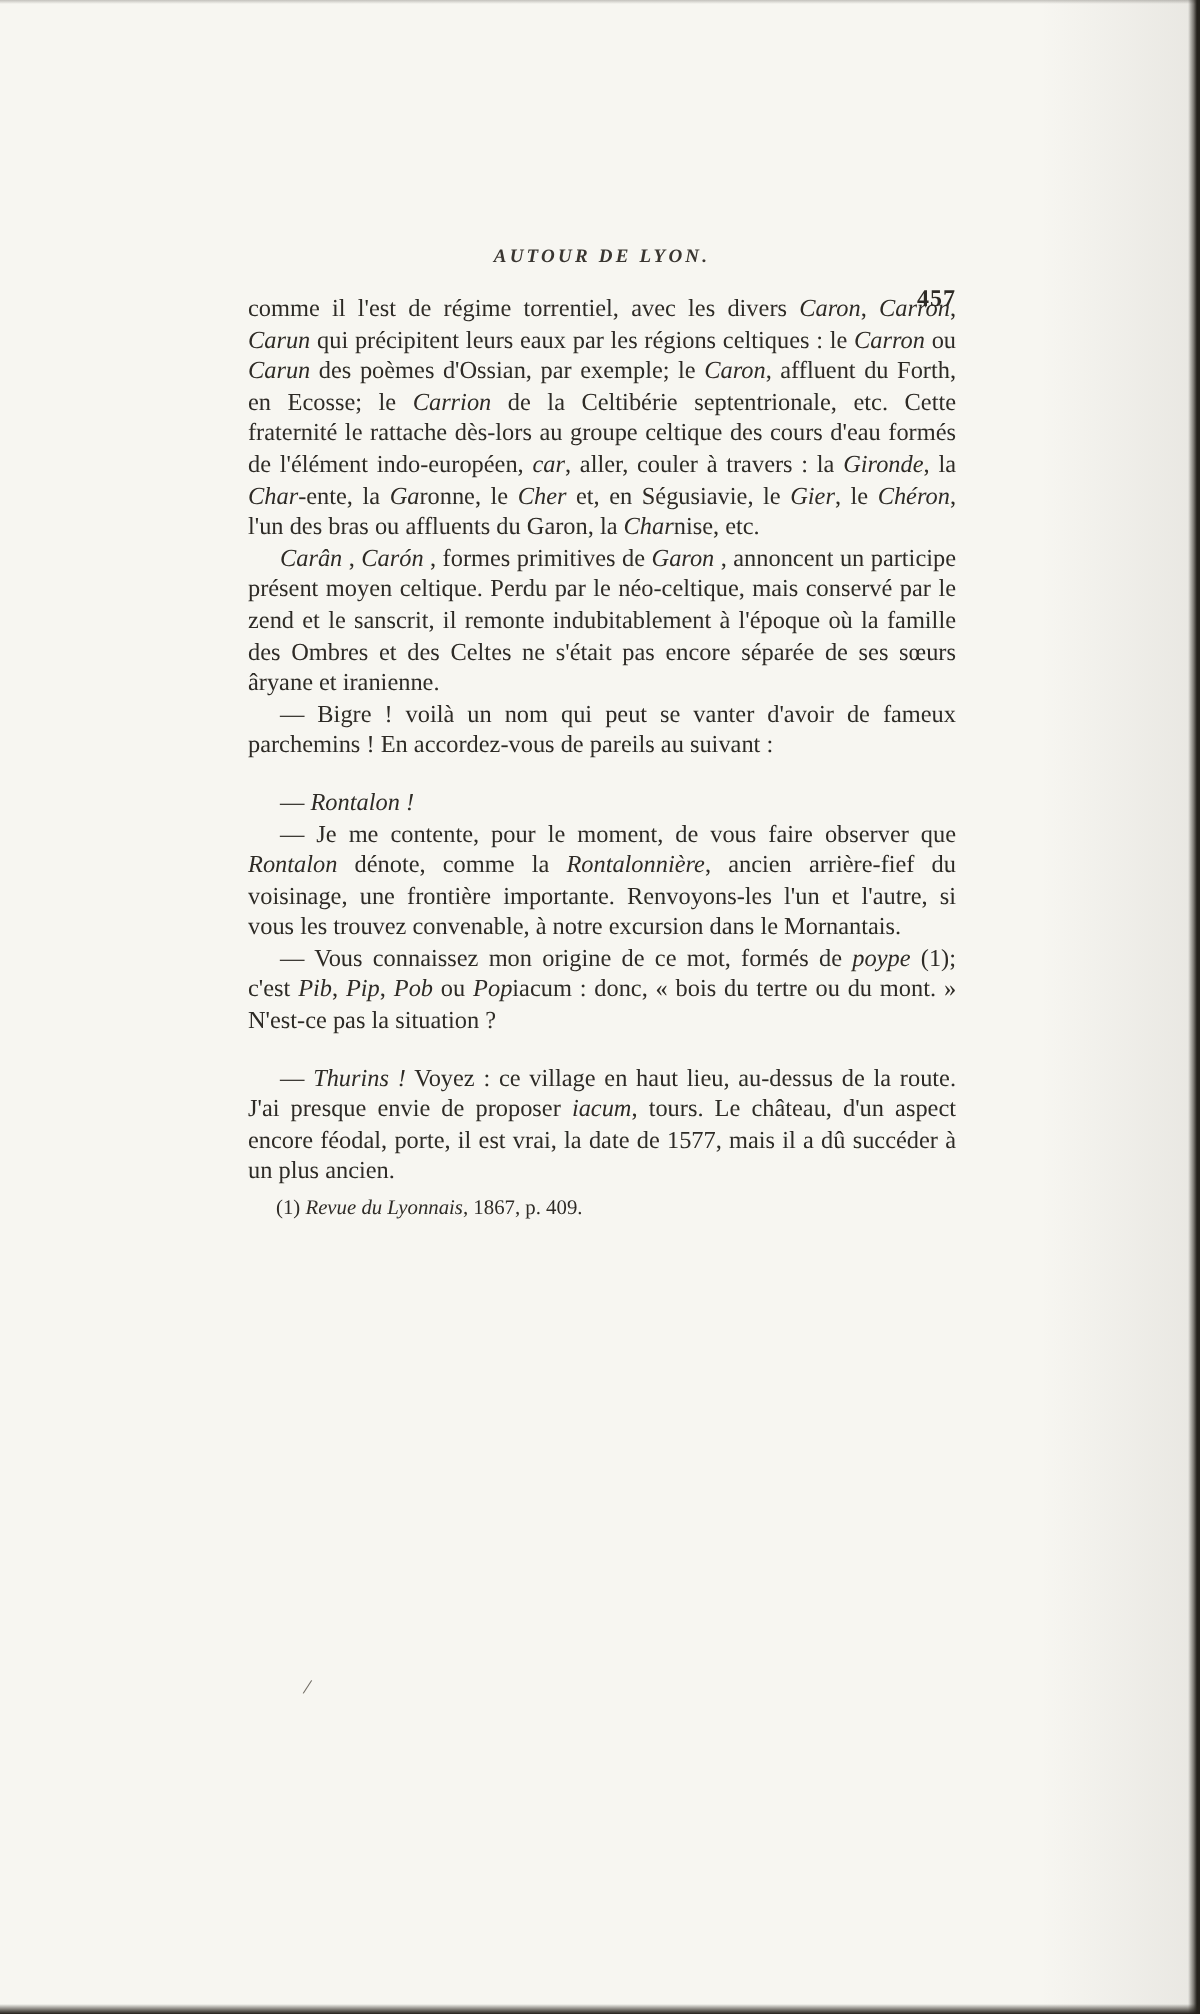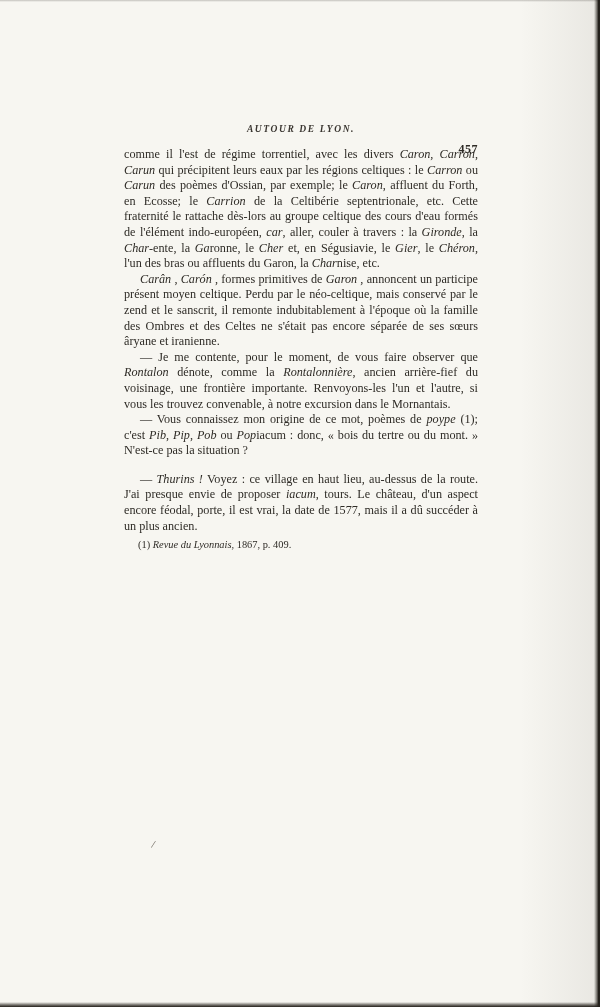"— Bigre ! voilà un" p.para { html: none -> <p><span>— Bigre ! voilà un nom qui peut se vanter d'avoir de fameux parchemins ! En accordez-vous de pareils au suivant :</span></p> }
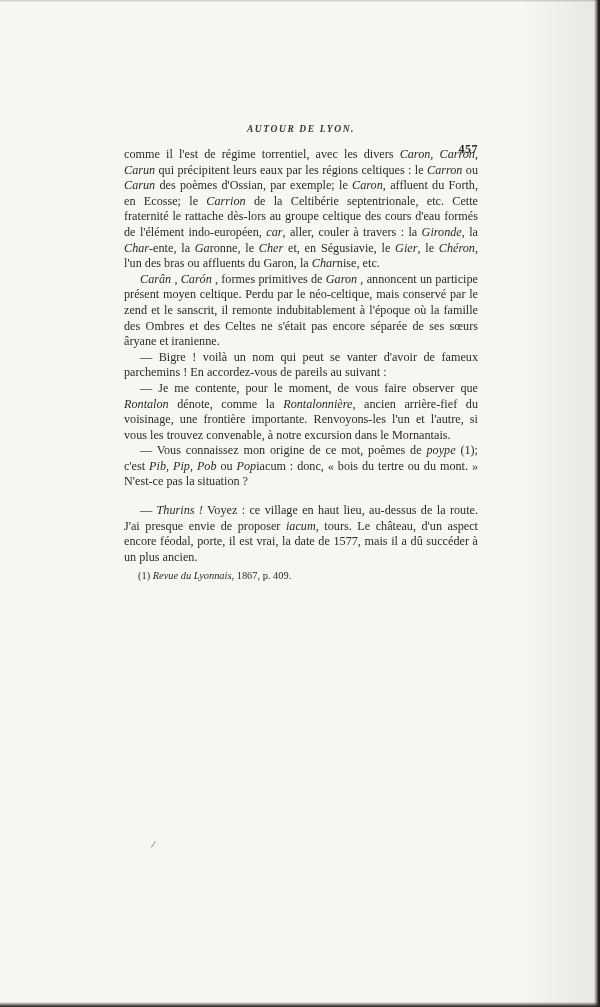"— Rontalon !" p.para { html: none -> <p><span>— </span><i>Rontalon !</i></p> }
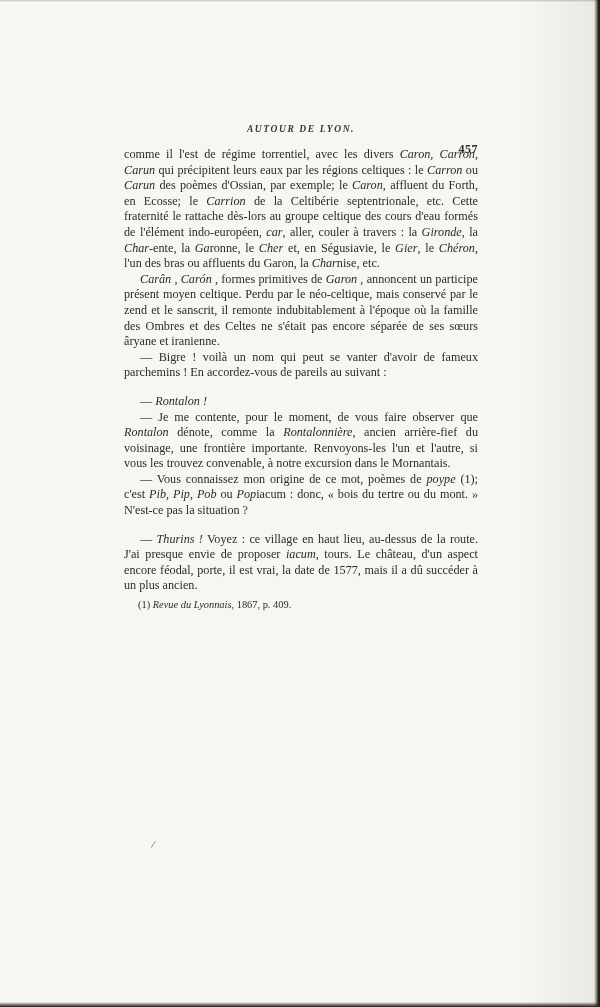"— Vous connaissez mon origine" span { text: poèmes -> formés }
